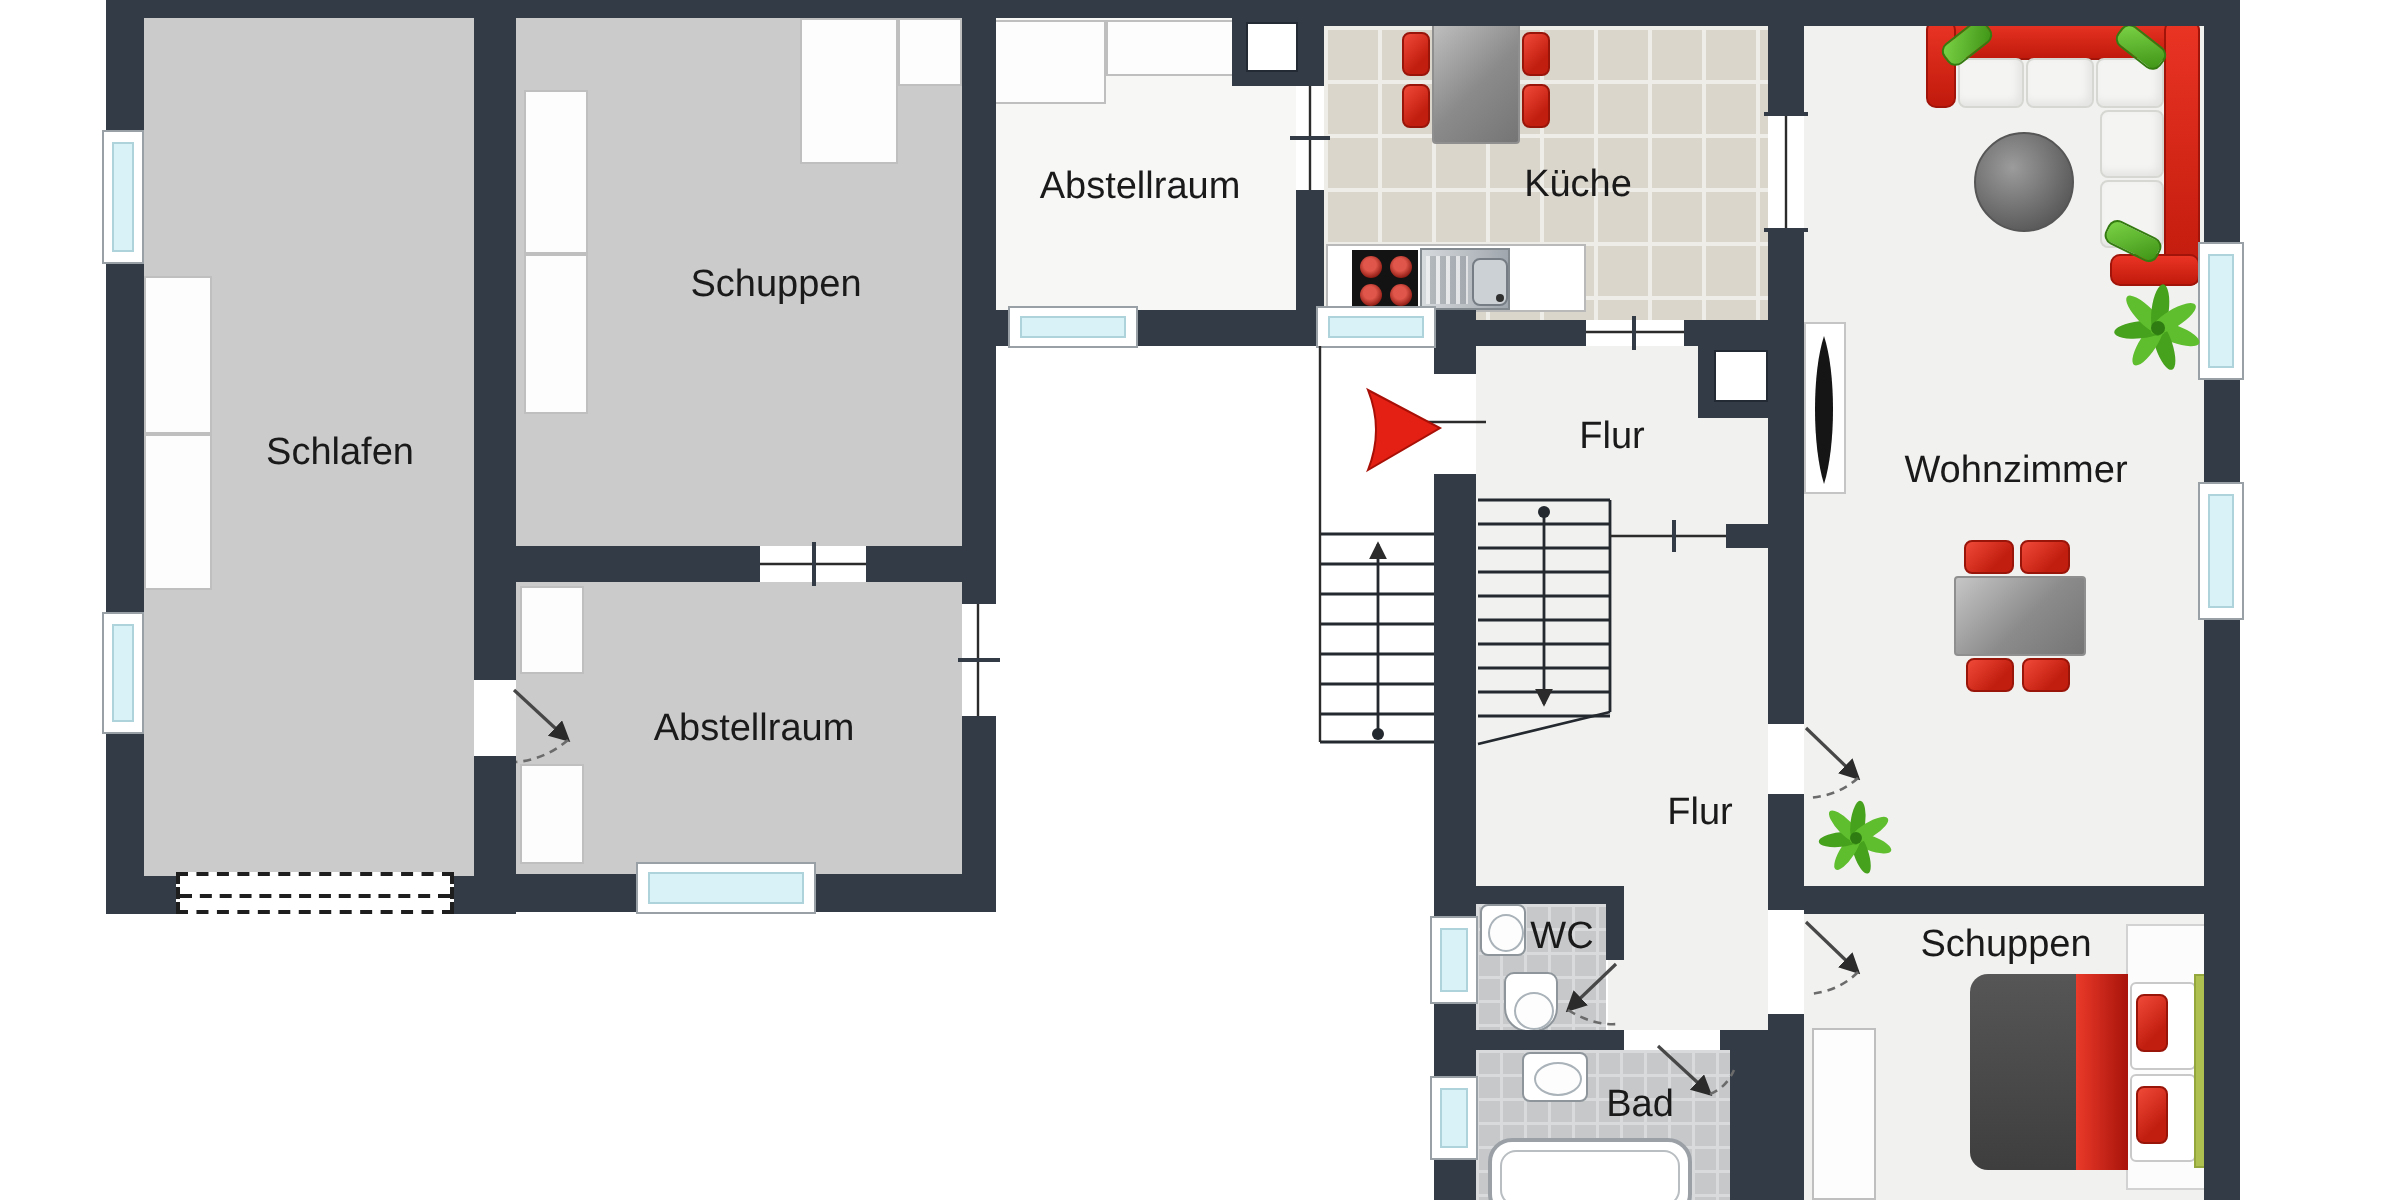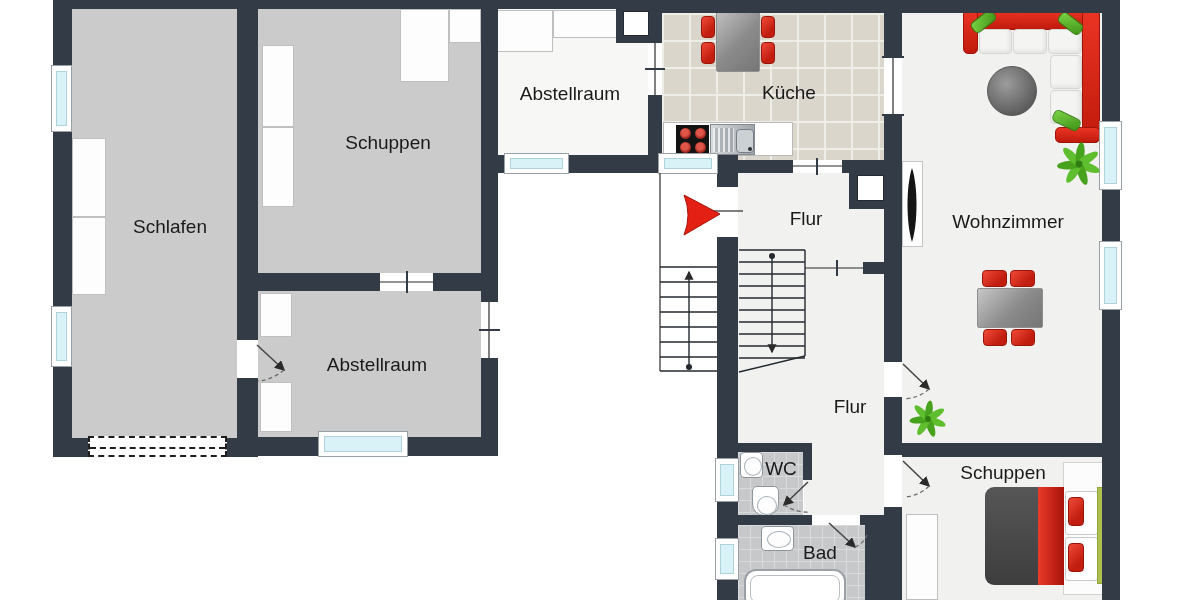"Wohnzimmer" div.room-label { top: 222px -> 236px }
